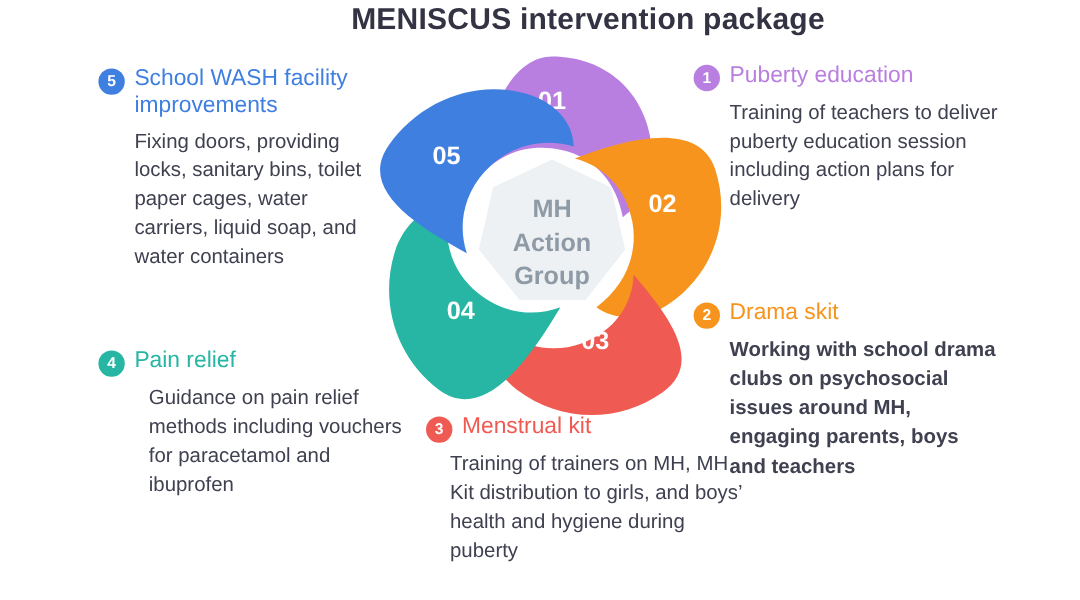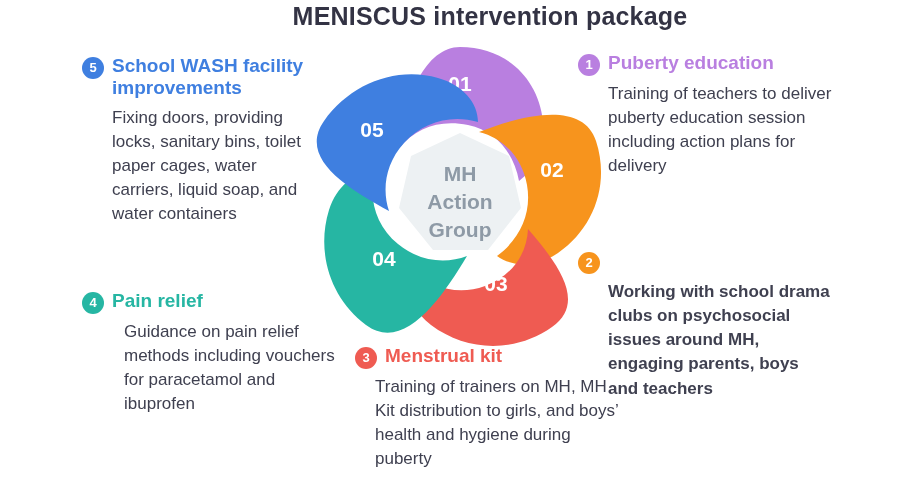"School WASH facility improvements" .heading { font-weight: bold -> normal }
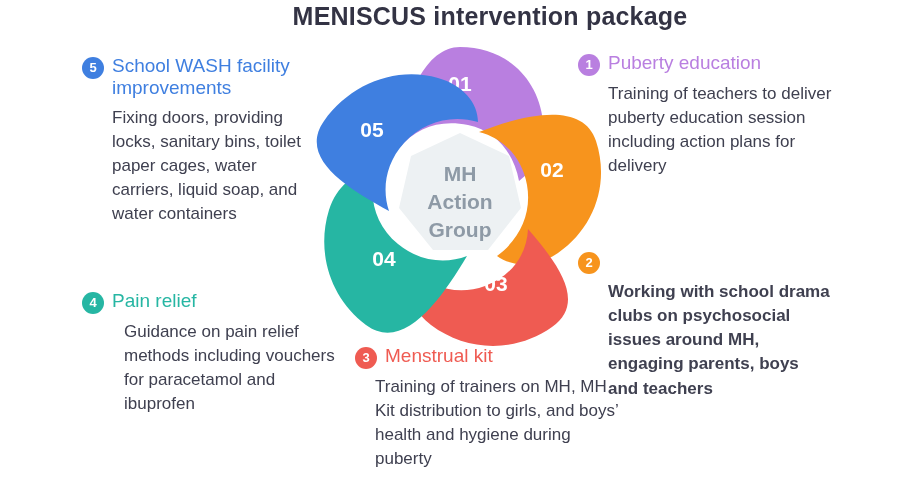"Drama skit" div.heading { html: none -> <div>Drama skit</div> }
